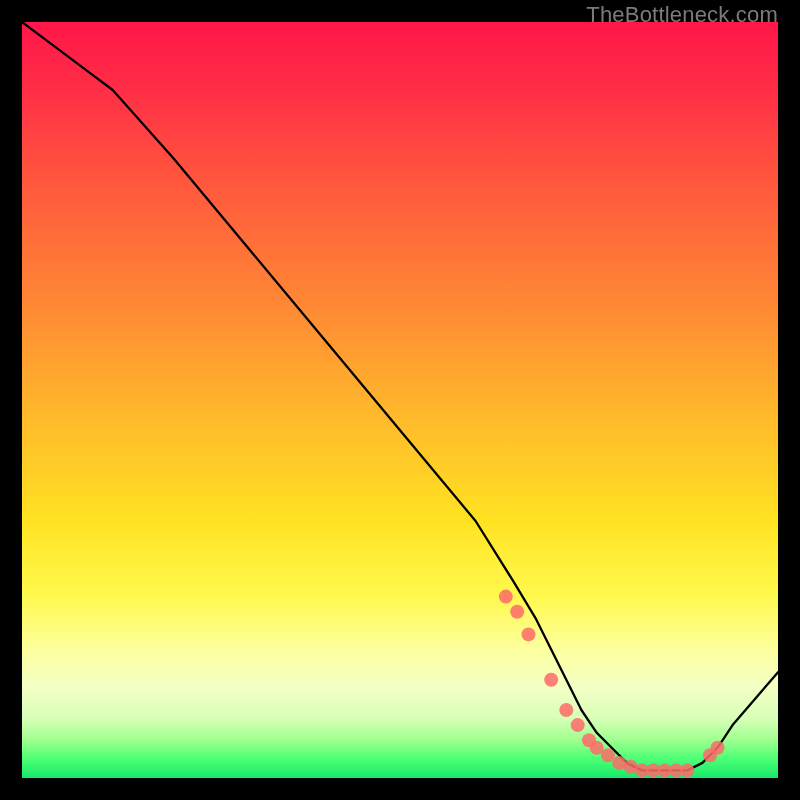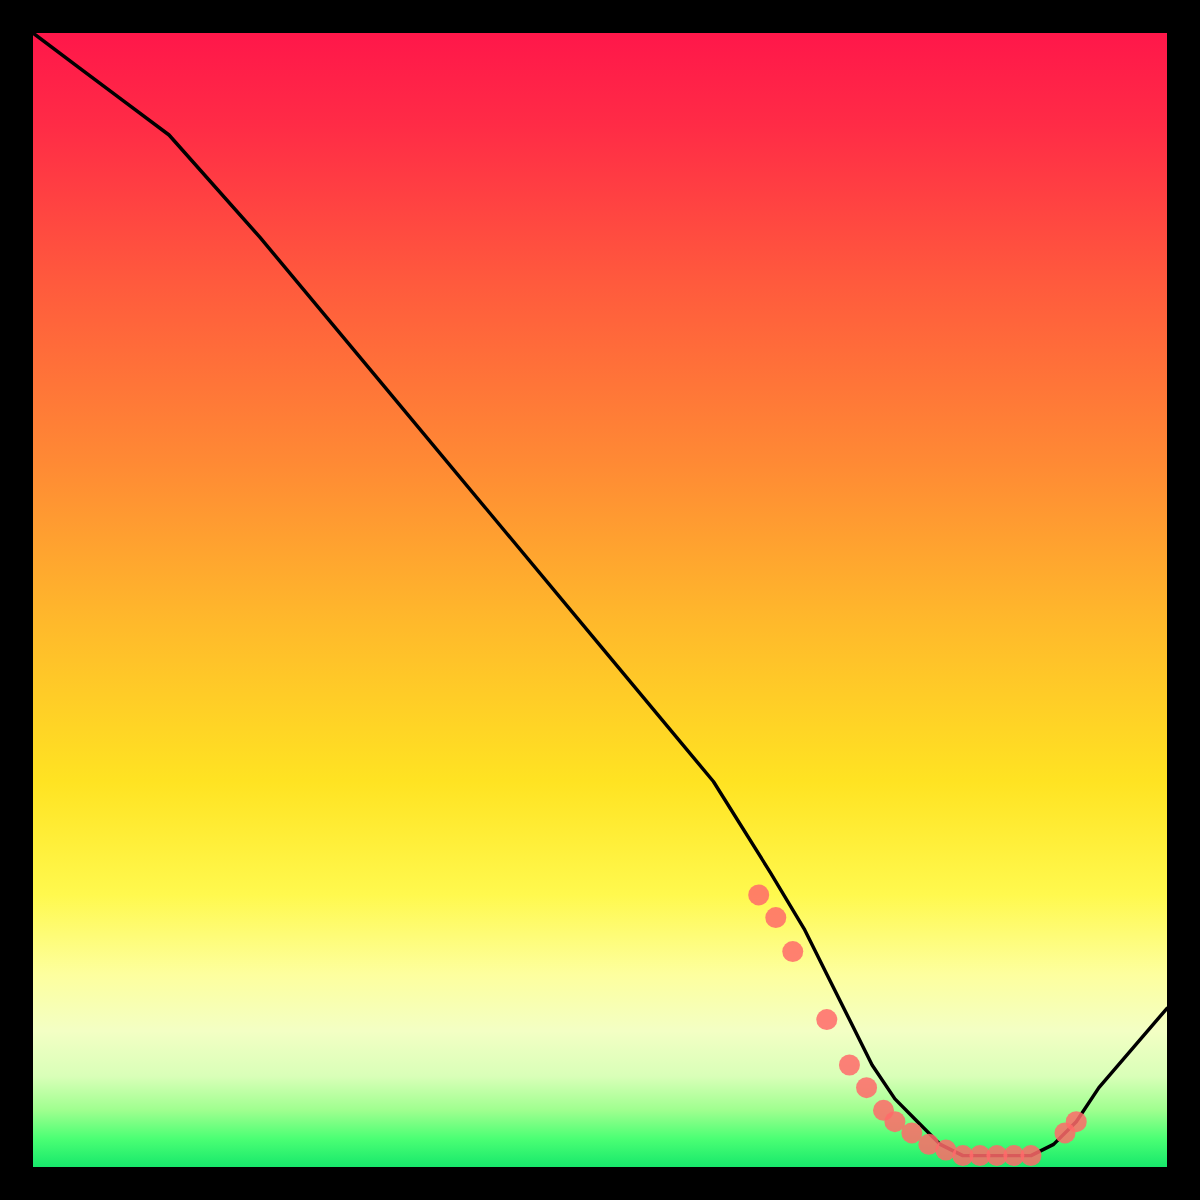"TheBottleneck.com" div.watermark { html: none -> <div>TheBottleneck.com</div> }
